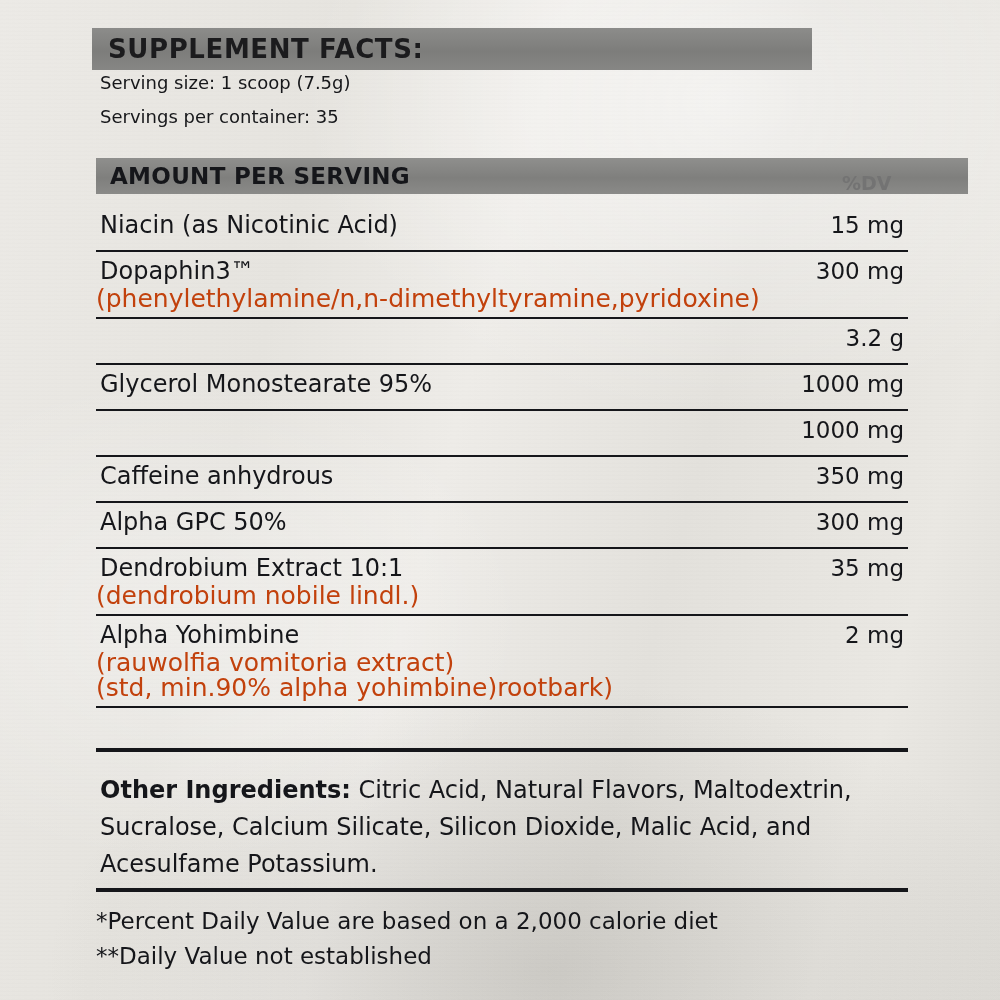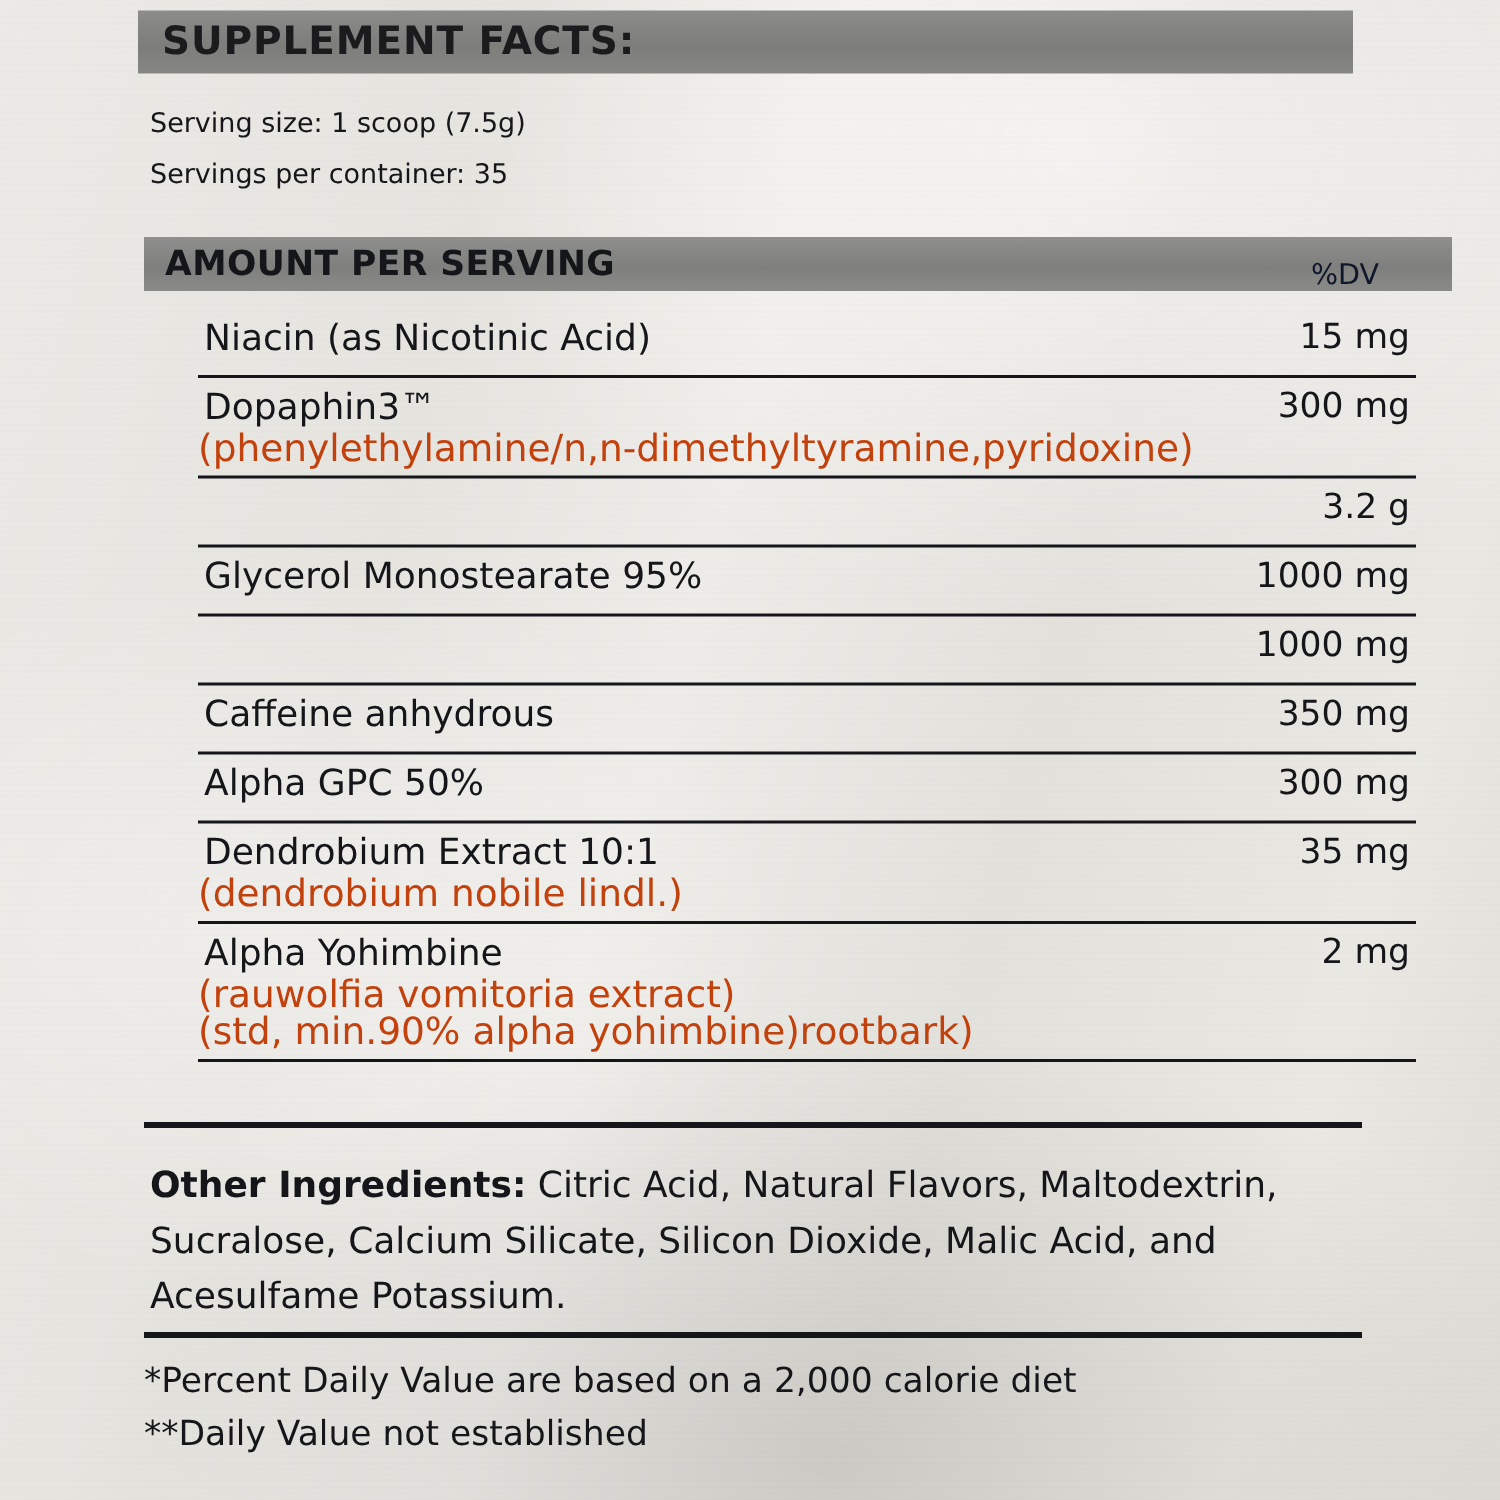"SUPPLEMENT FACTS:" .facts-bar { top: 7px -> 28px; width: 810px -> 720px }
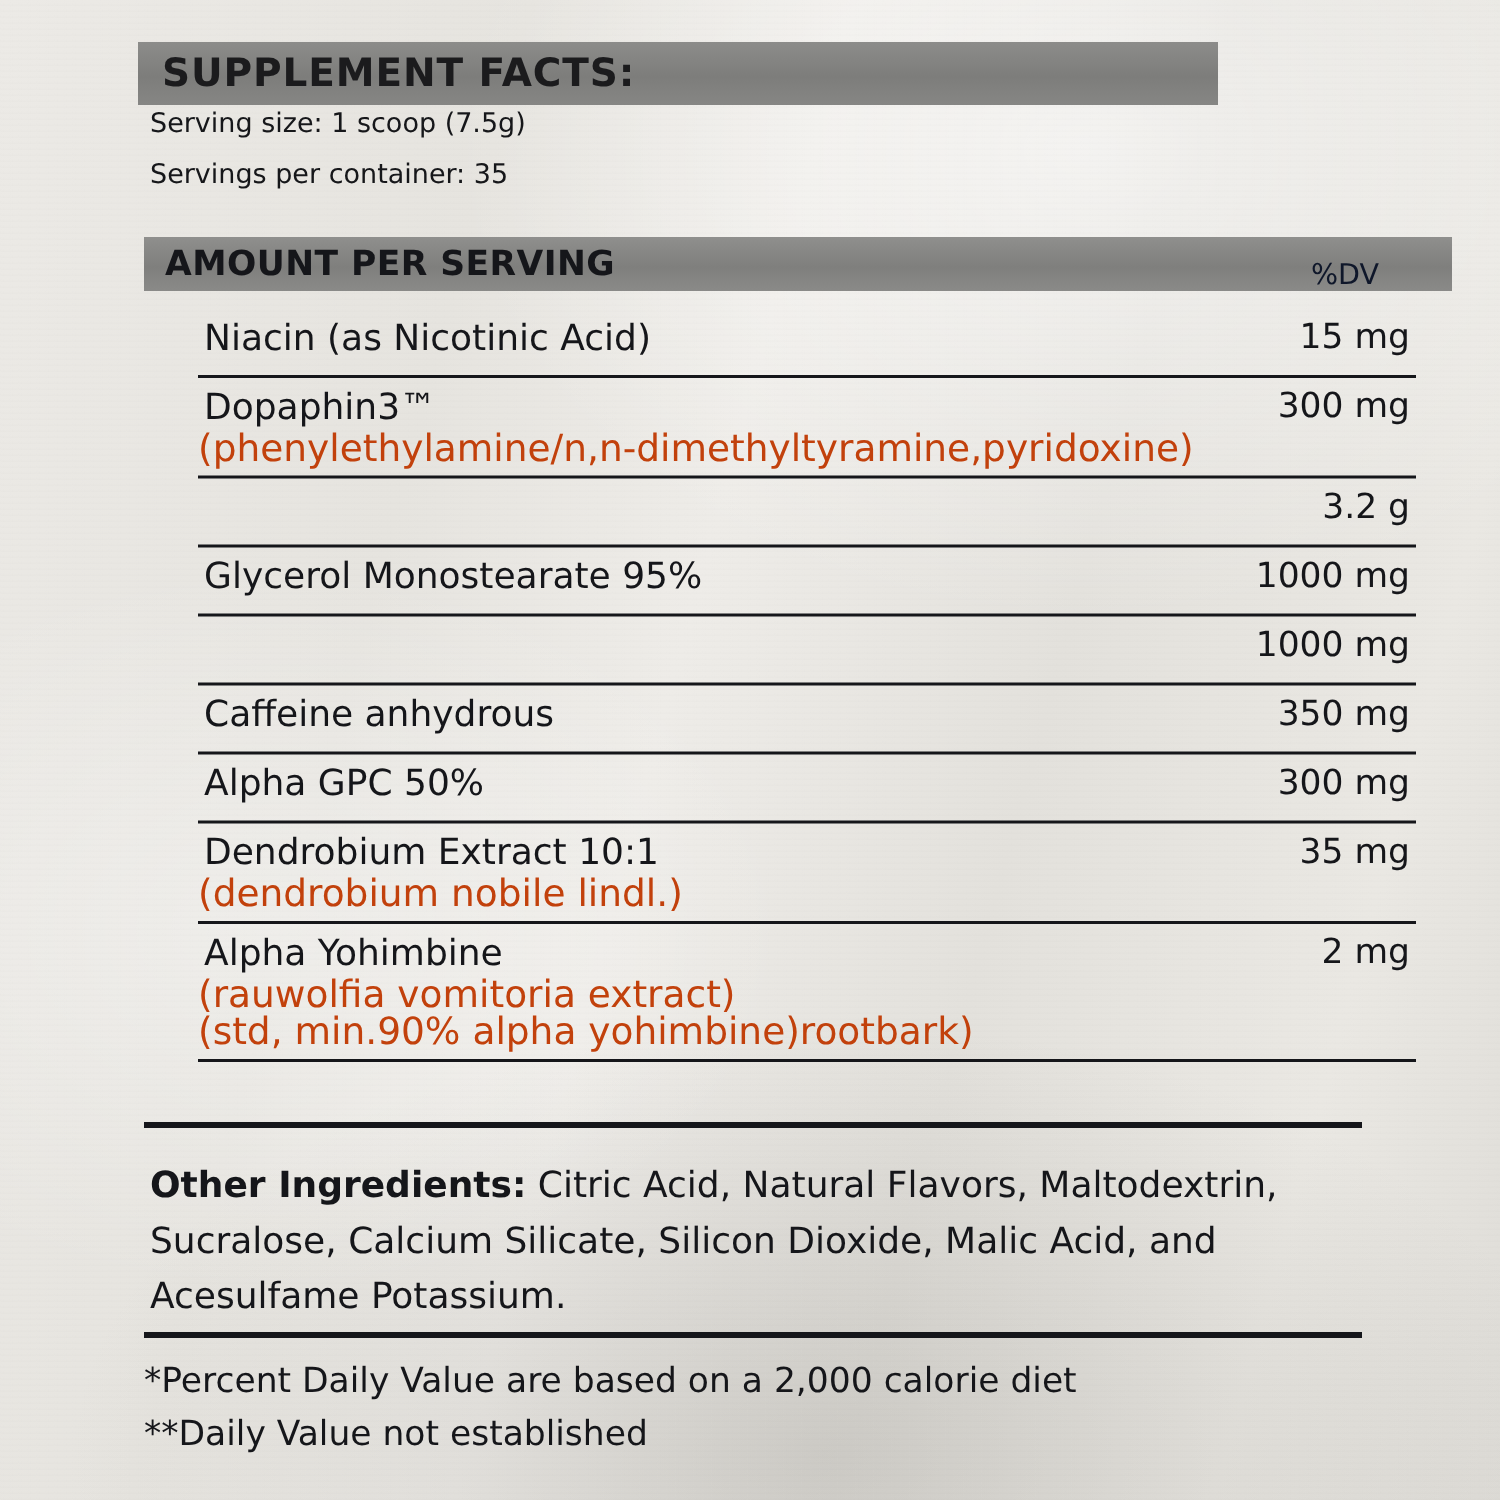"%DV" .dv-label { color: #0f172a -> #737373; font-weight: 400 -> 700; margin-left: 32px -> none }
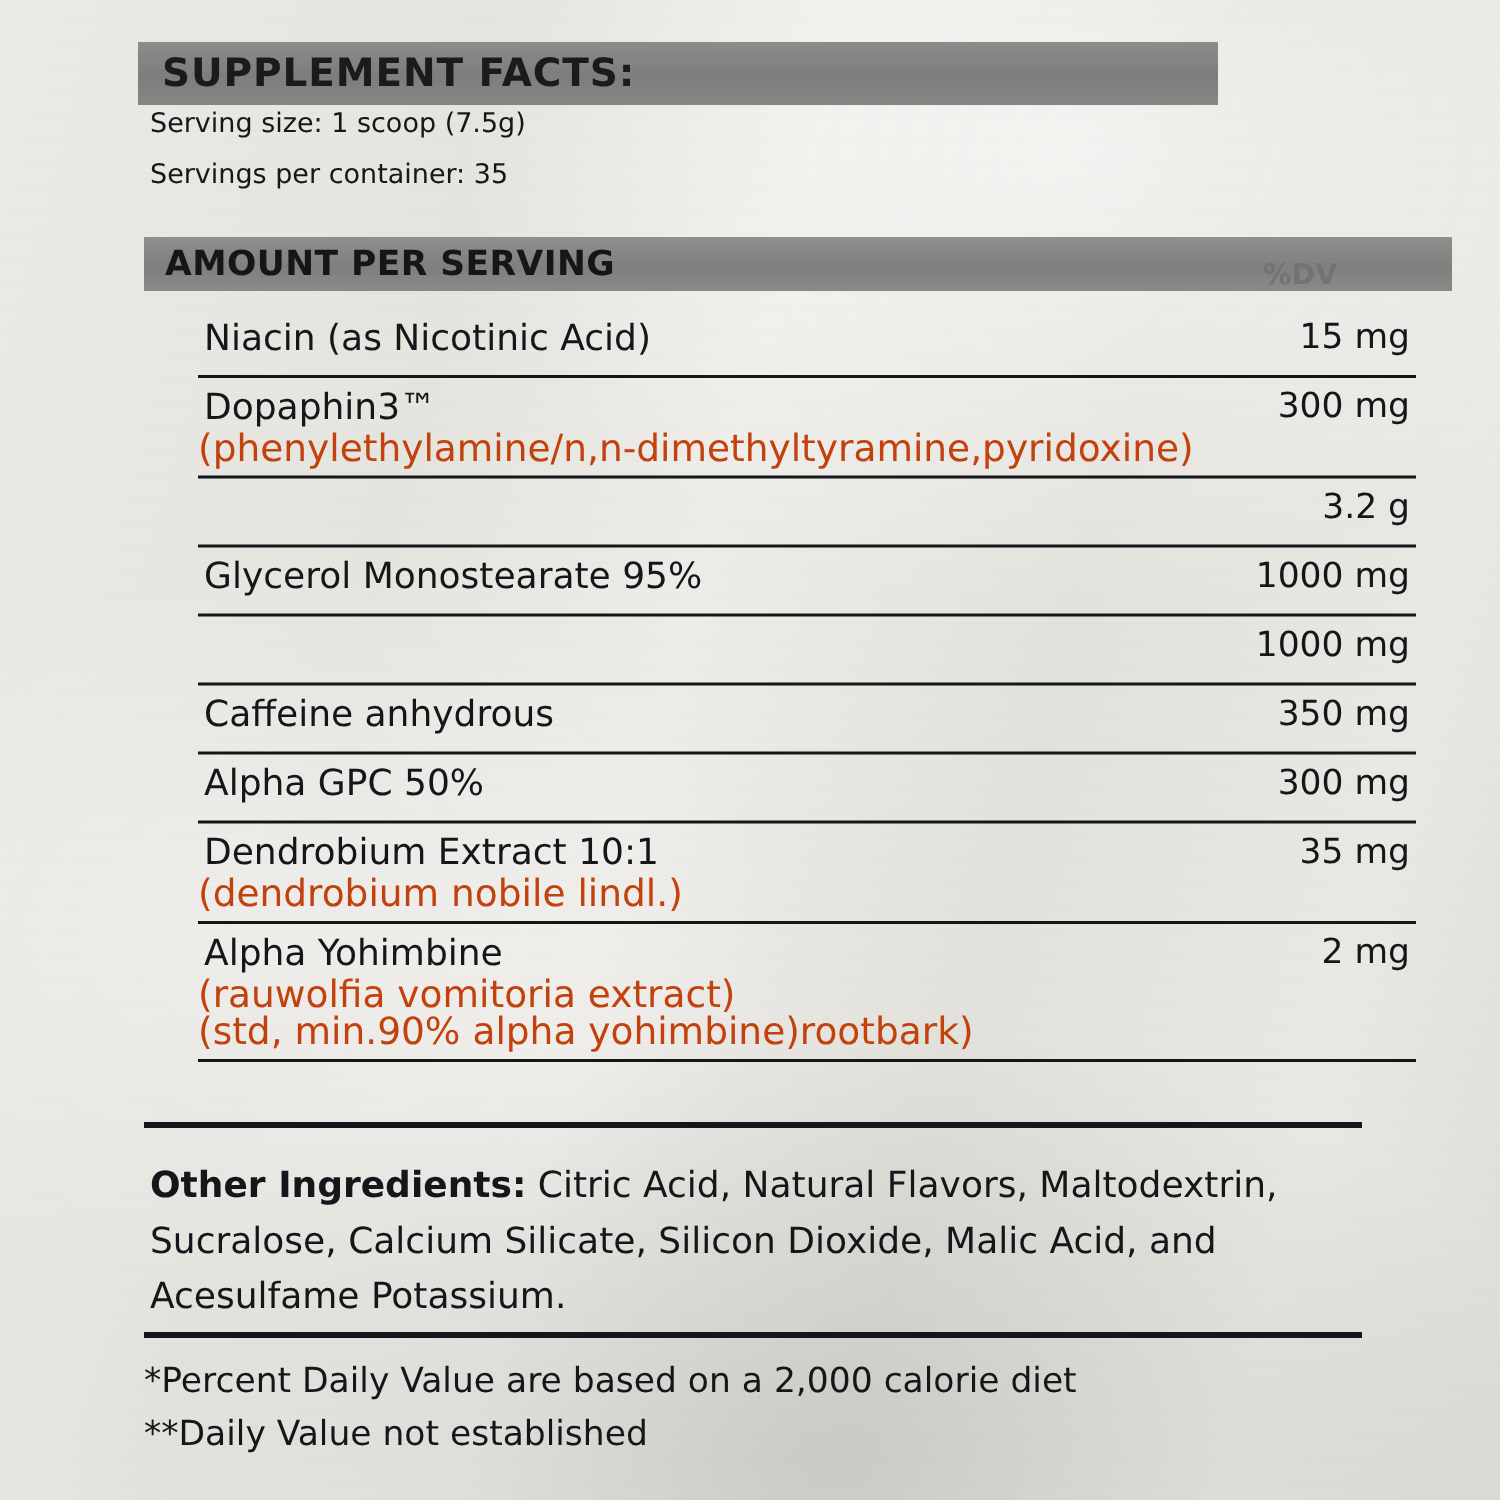"Niacin (as Nicotinic Acid)" .table { margin-left: 36px -> none }
